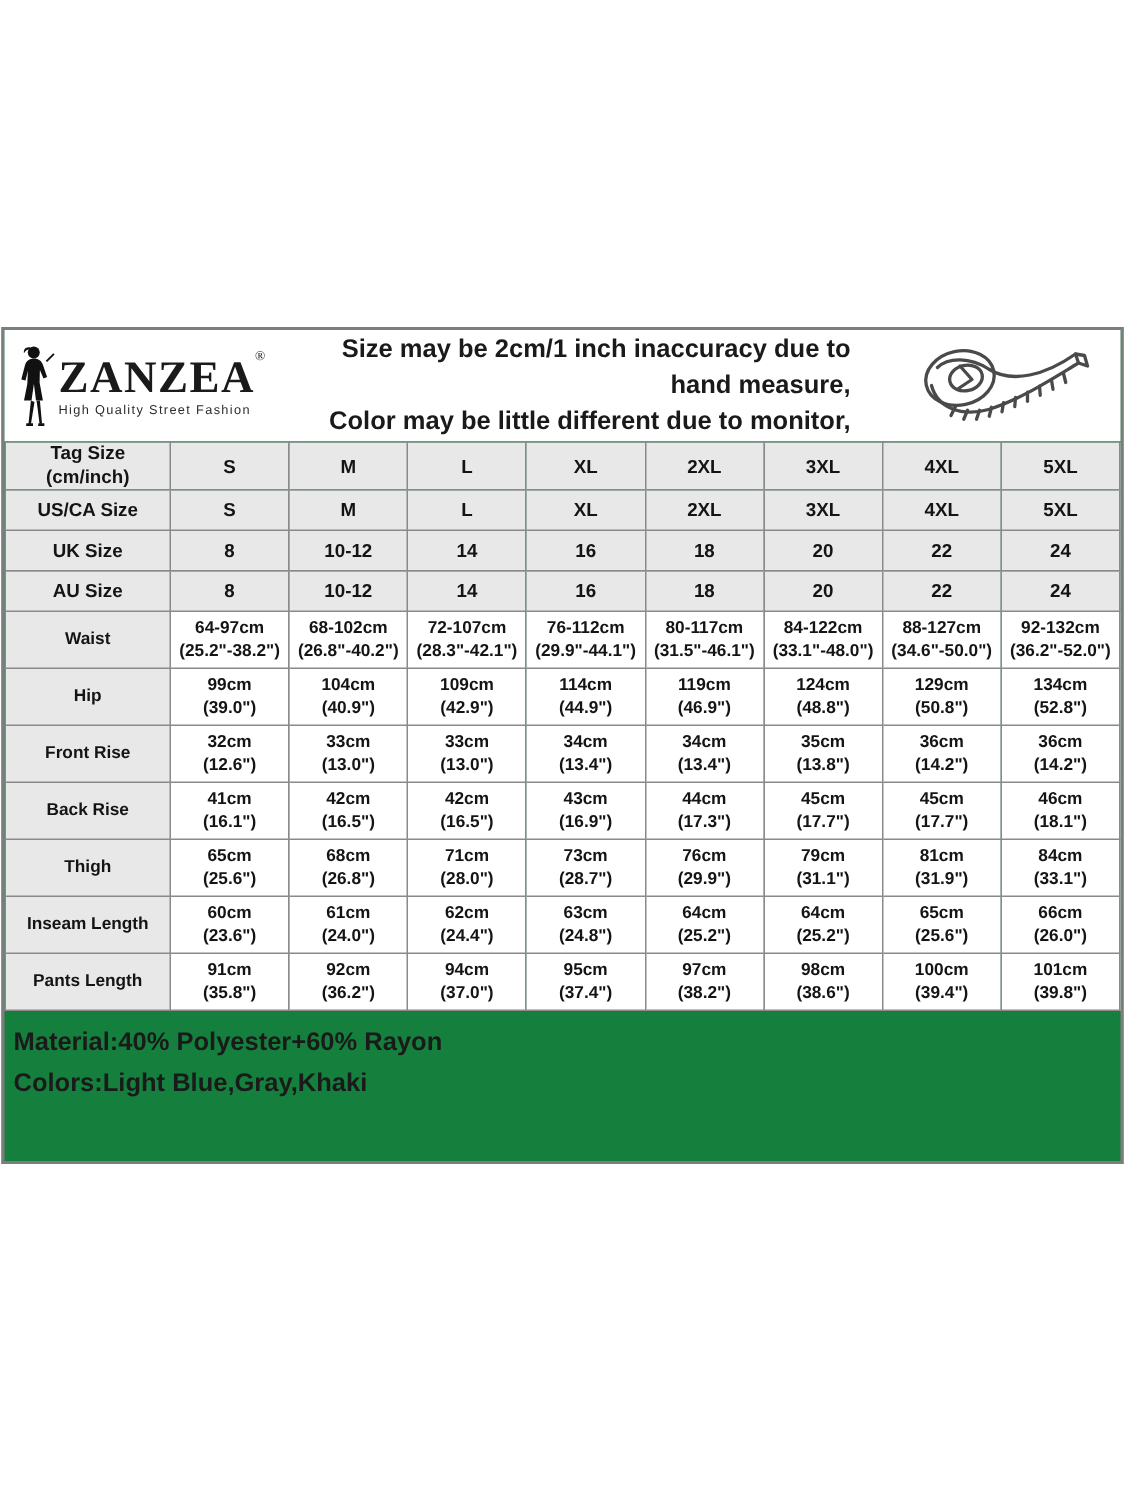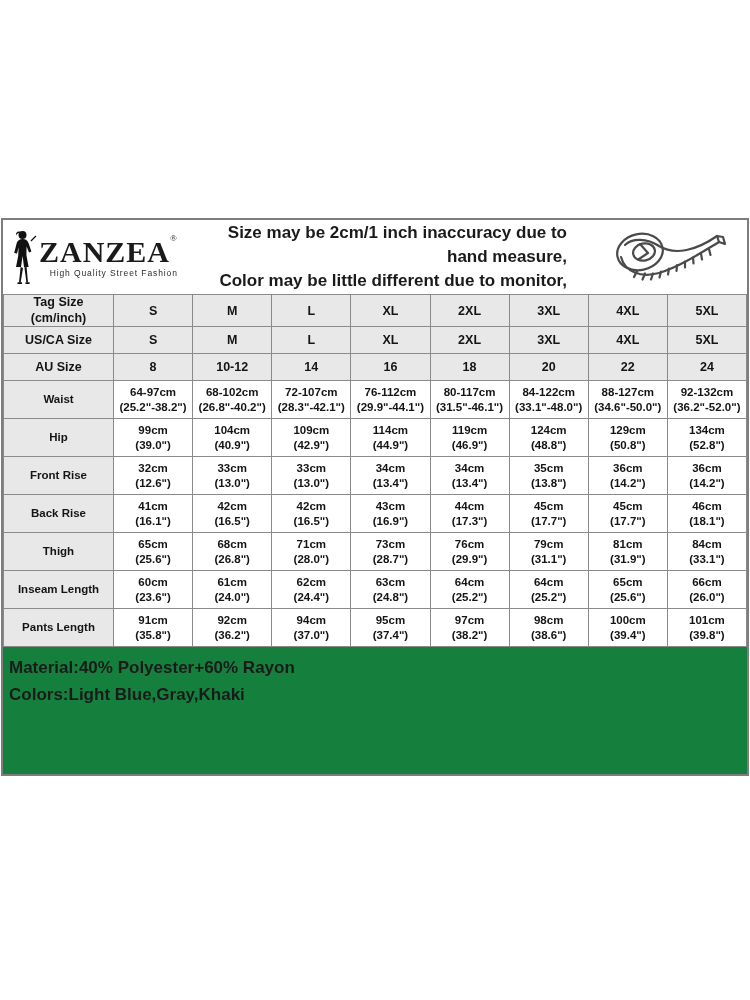"High Quality Street Fashion" .logo-tag { text-align: right -> left }
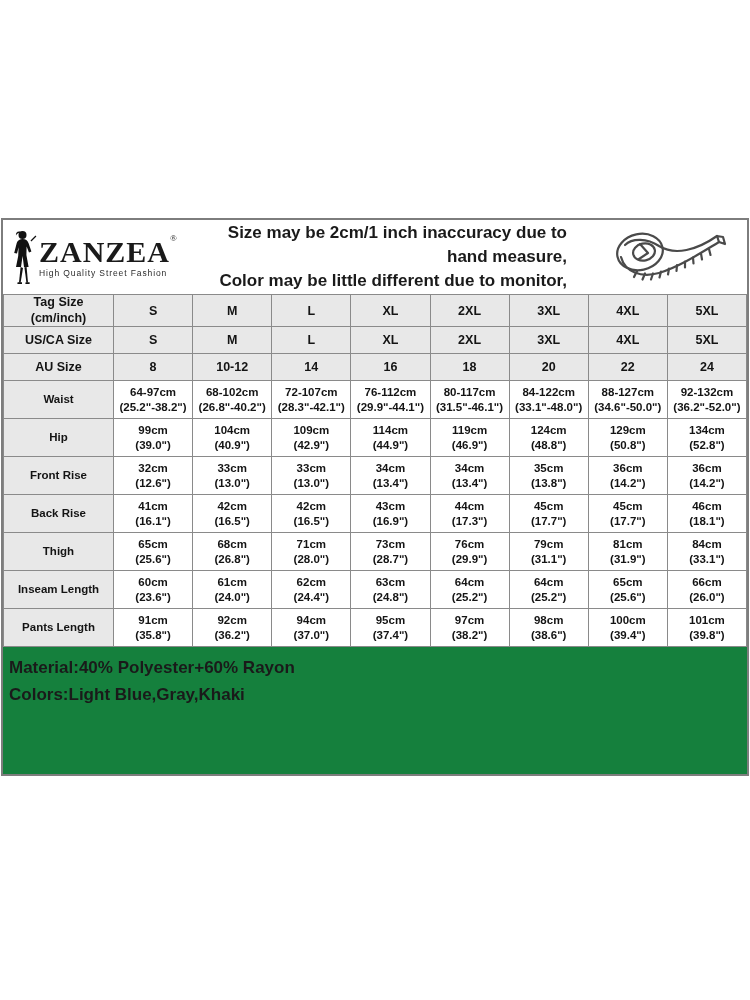"UK Size" tr.head-row { html: none -> <tr> <td>UK Size</td> <td>8</td> <td>10-12</td> <td>14</td> <td>16</td> <td>18</td> <td>20</td> <td>22</td> <td>24</td> </tr> }
